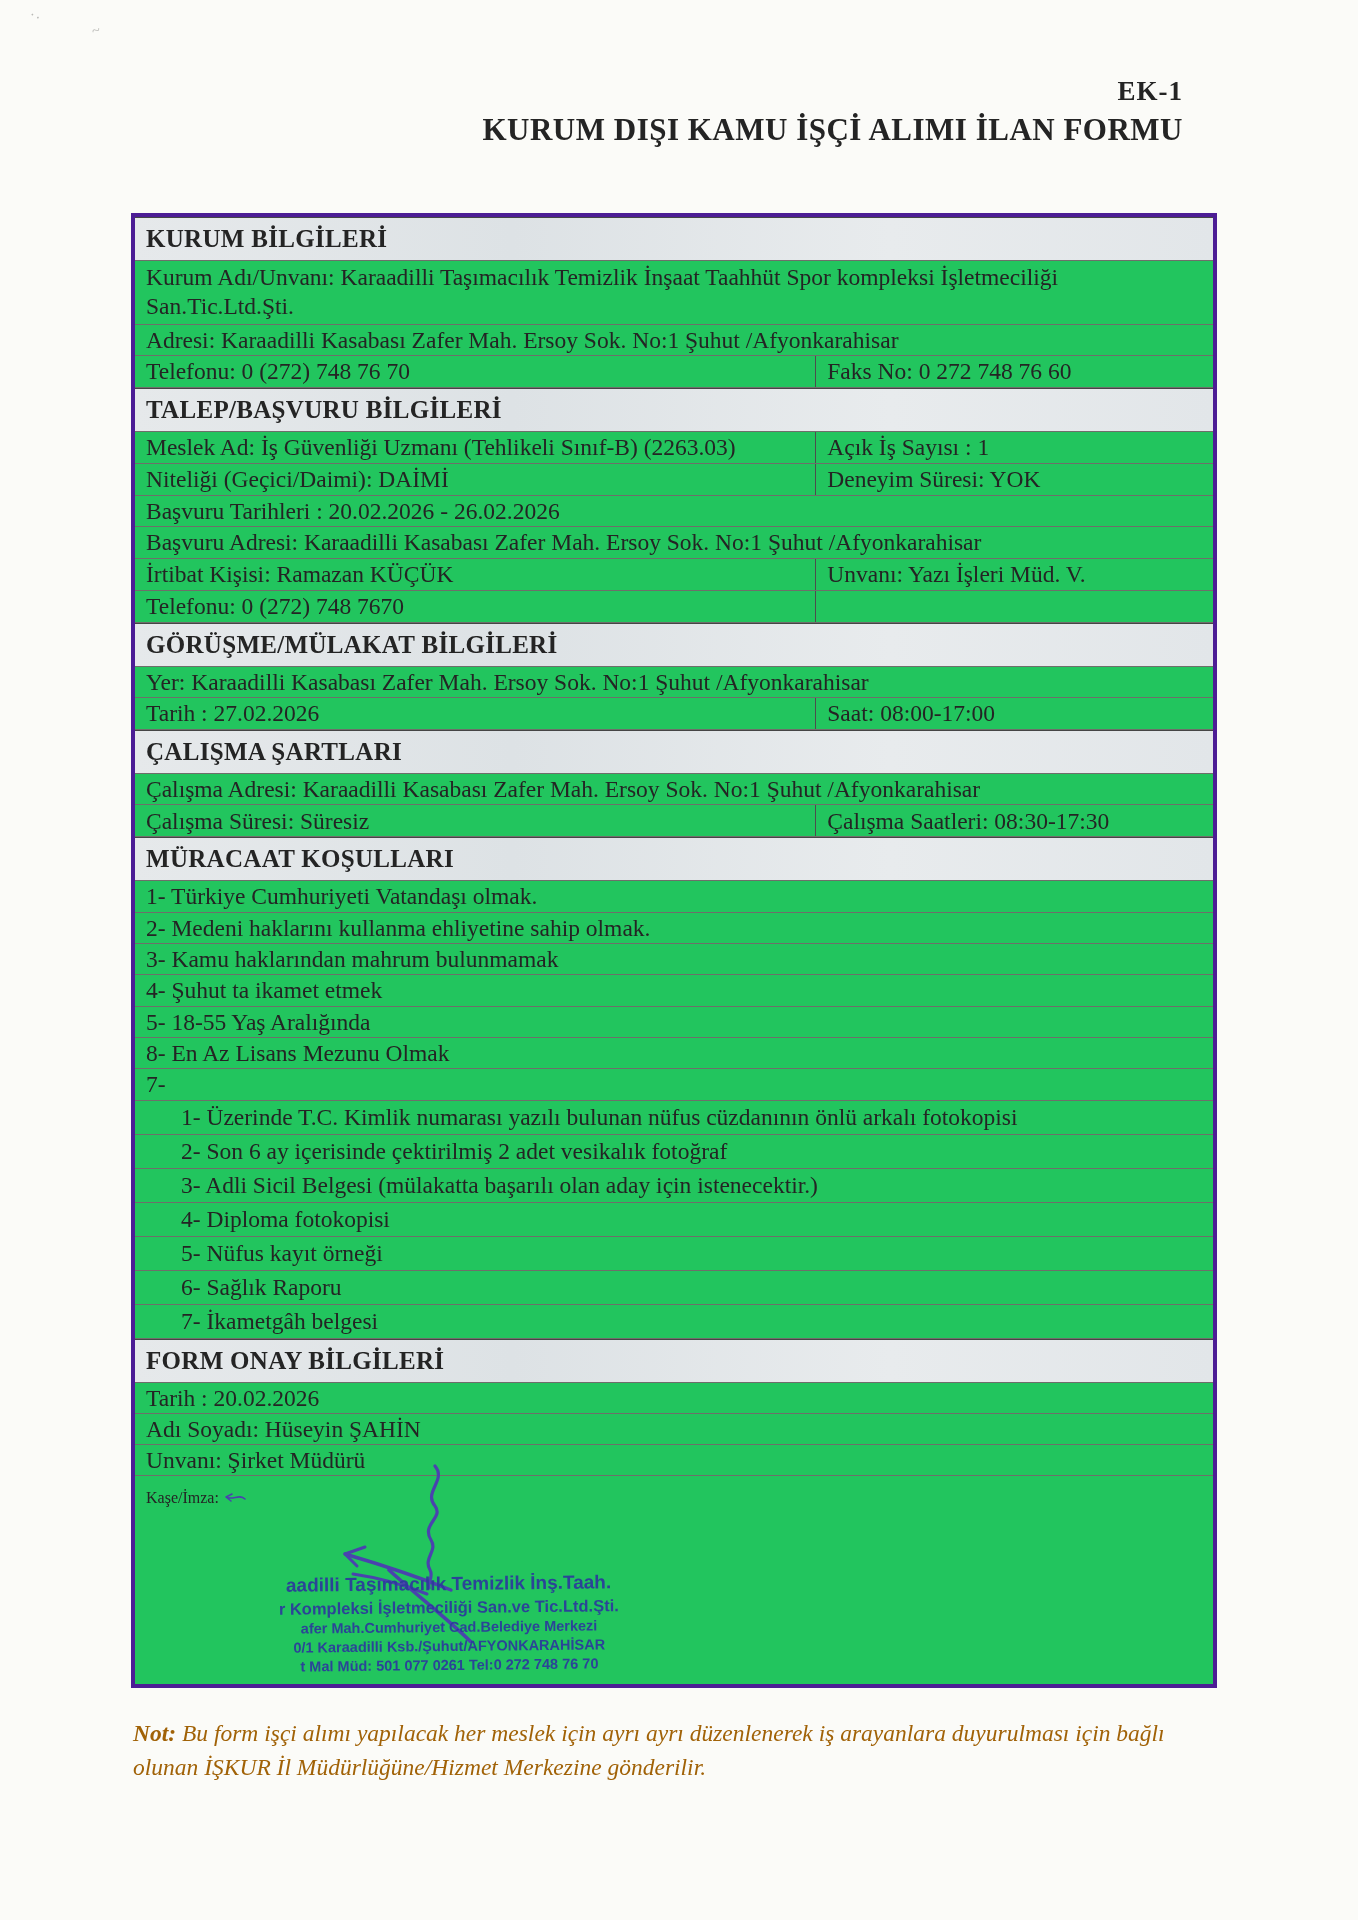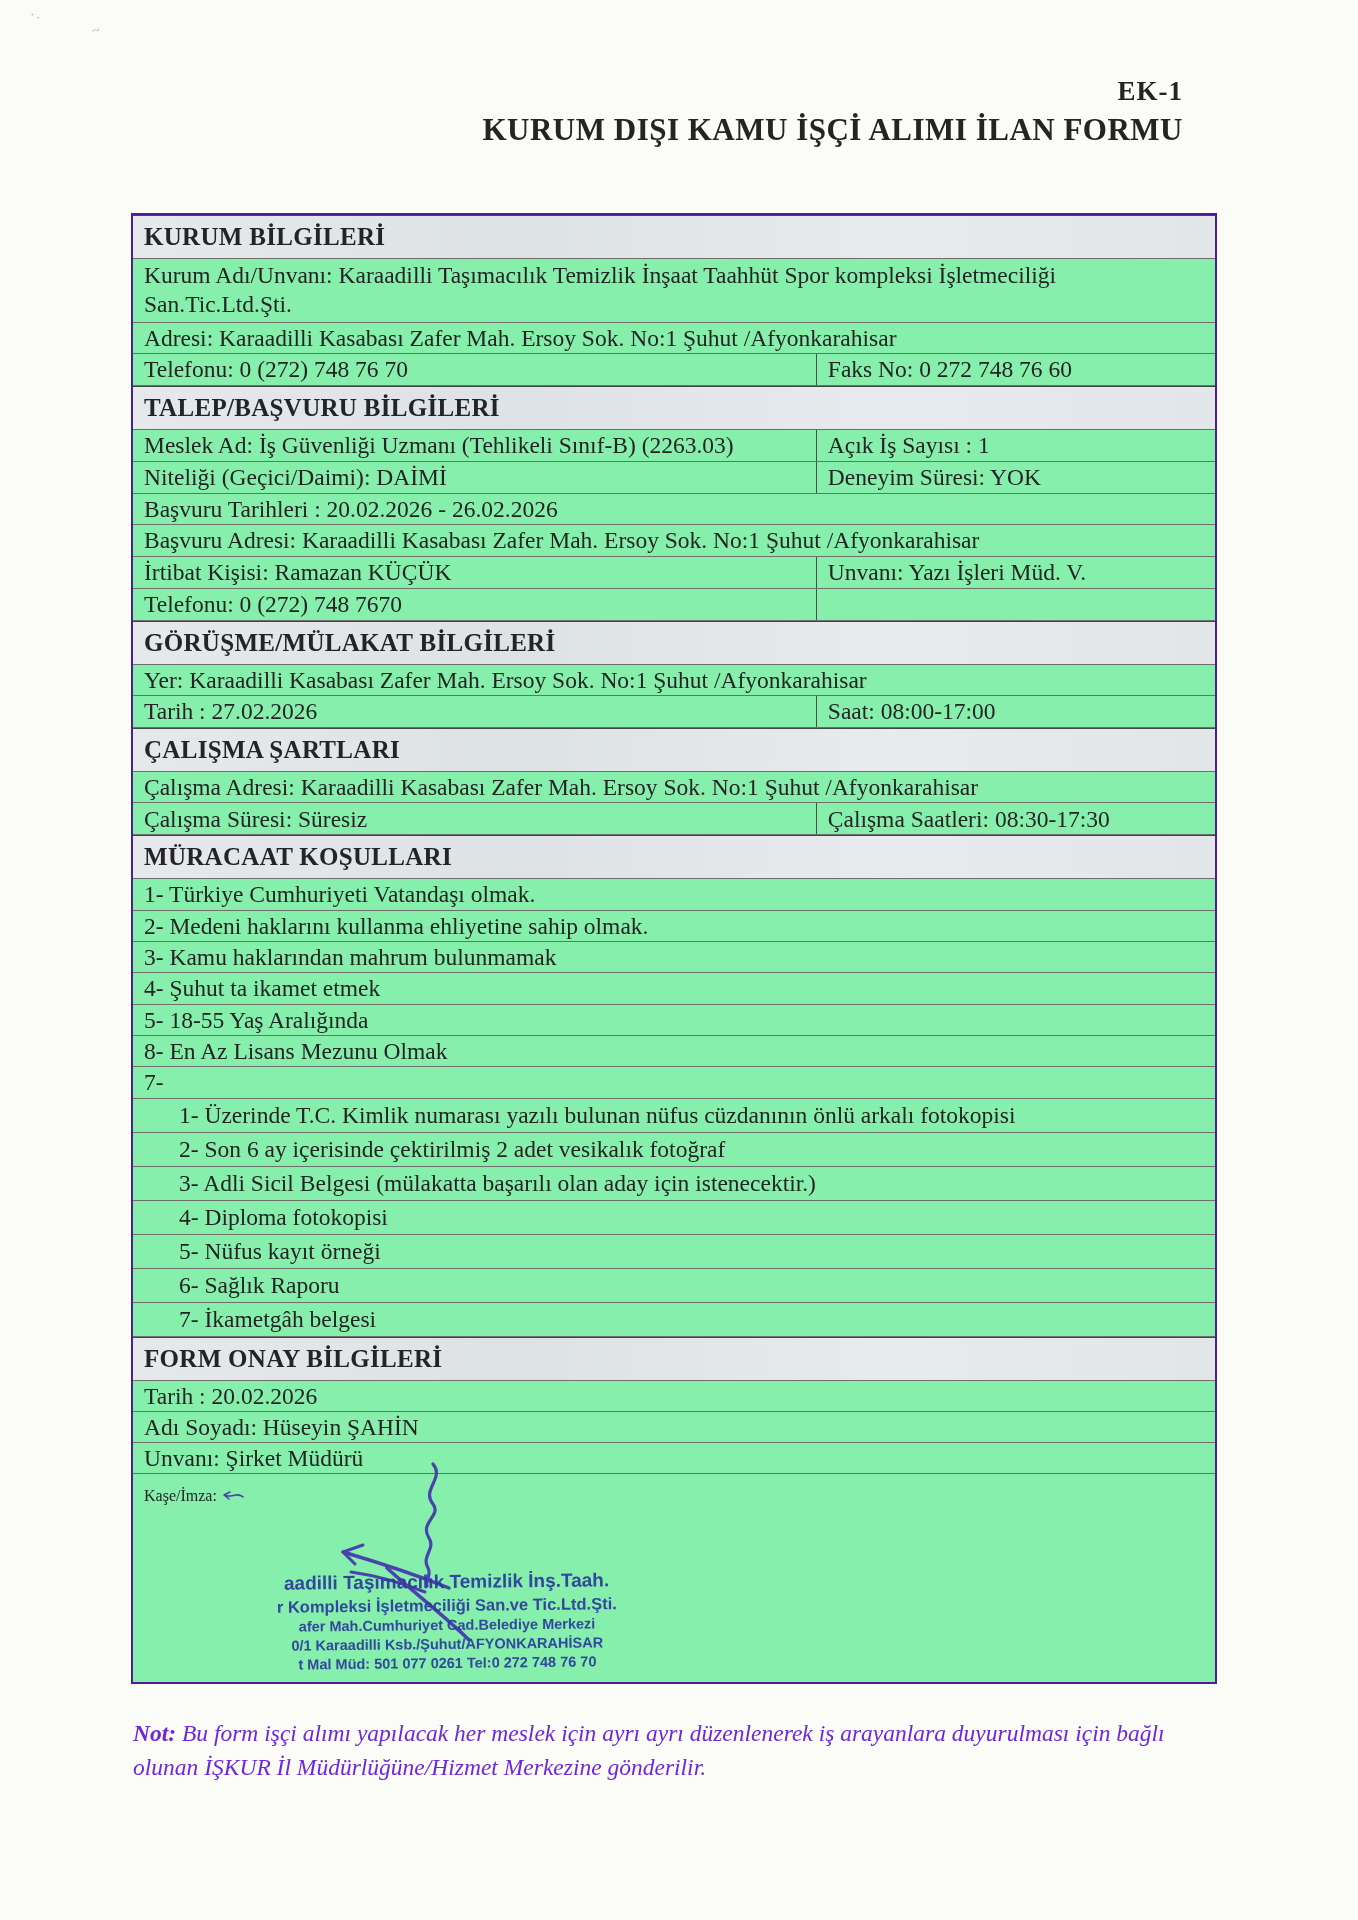"KURUM BİLGİLERİ" .tbl { background: #86efac -> #22c55e; border: 2px solid #4c1d95 -> 4px solid #4c1d95 }
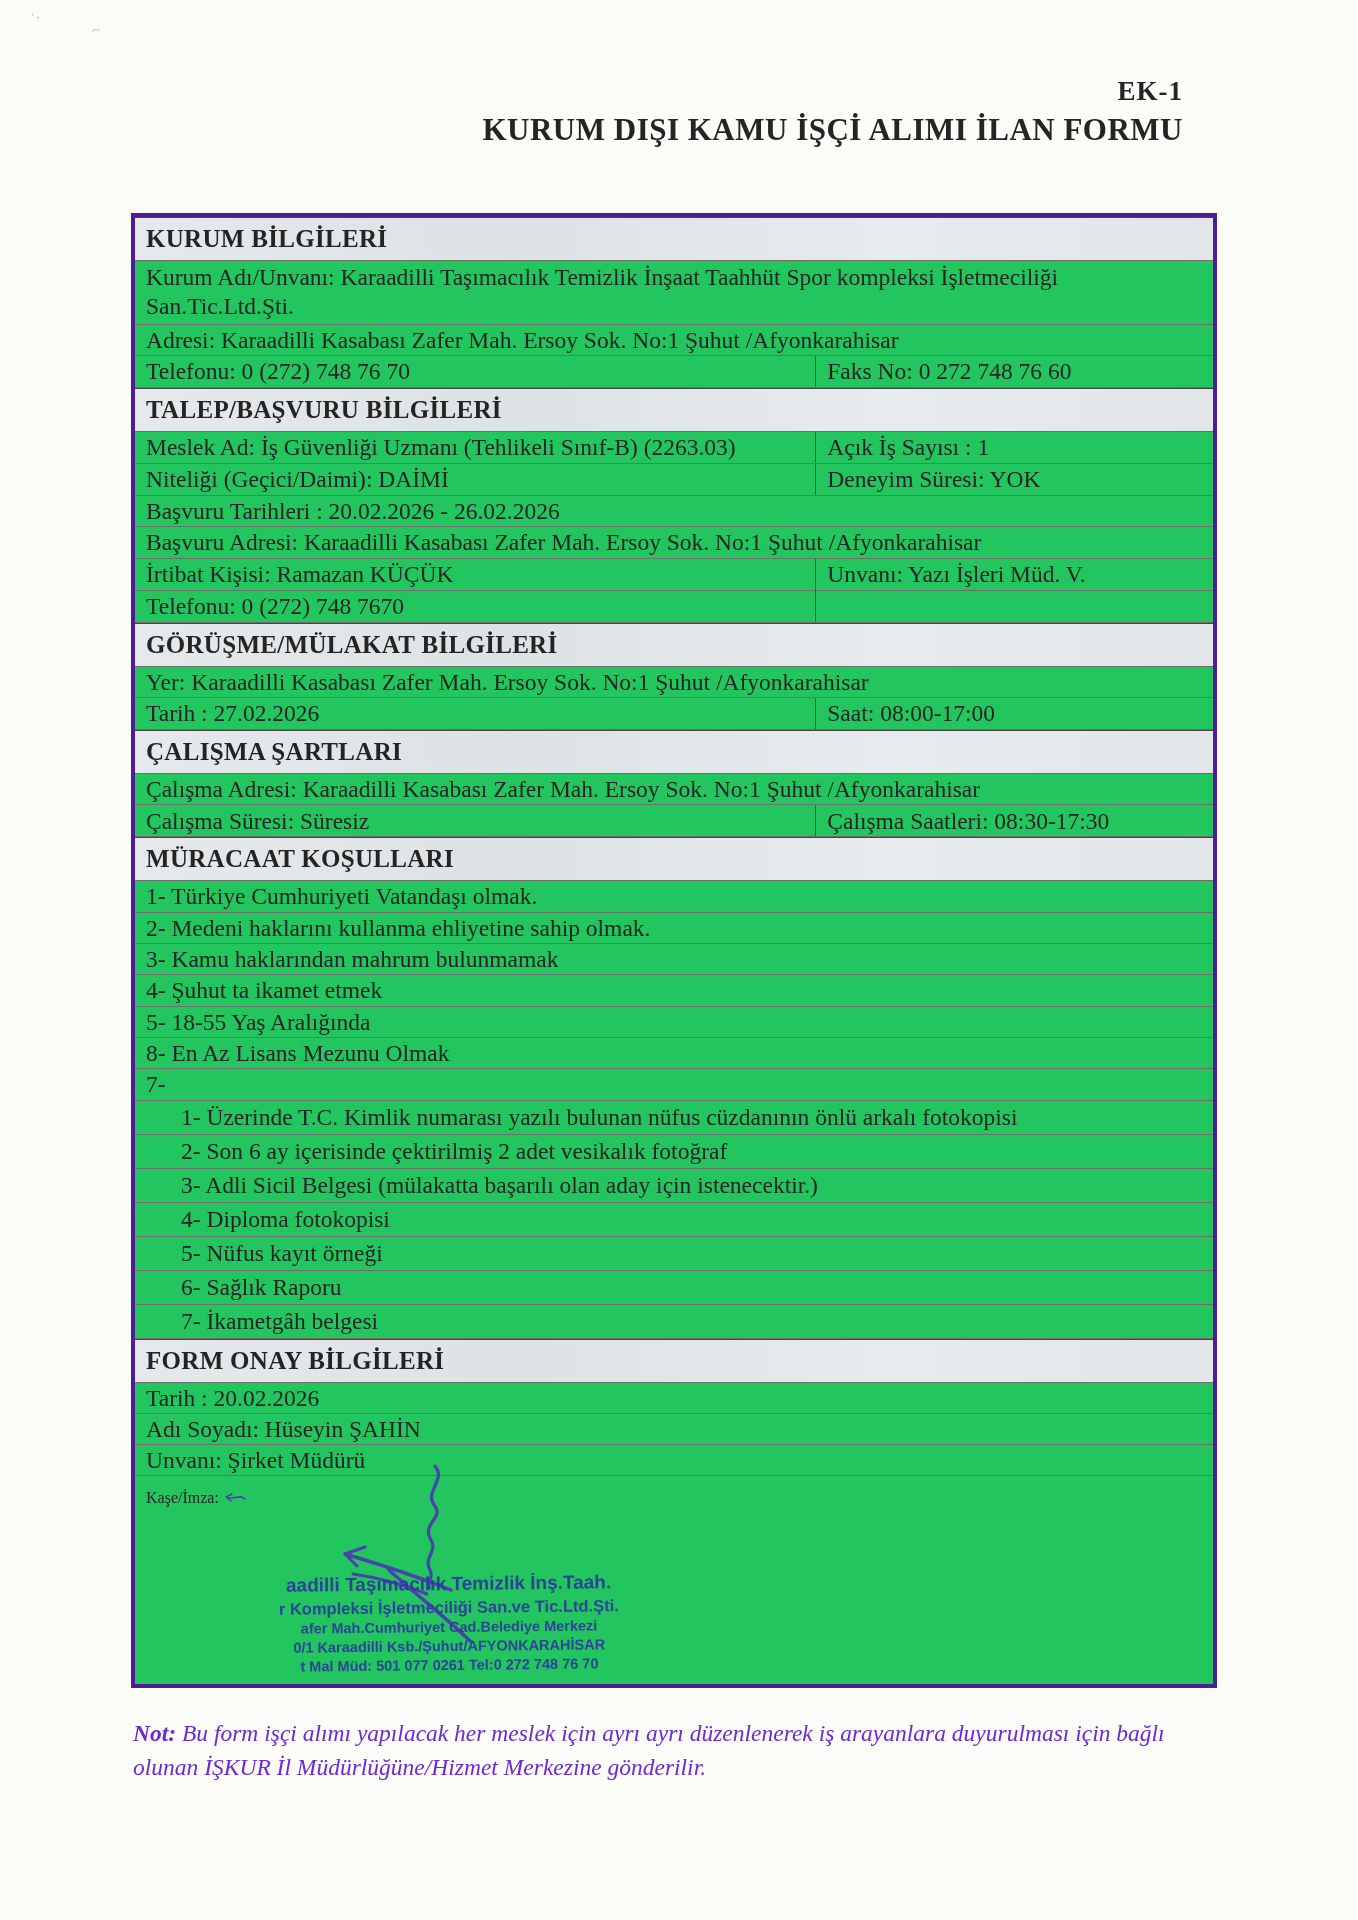"Not: Bu form işçi alımı" .notewrap { color: #6d28d9 -> #a16207 }
